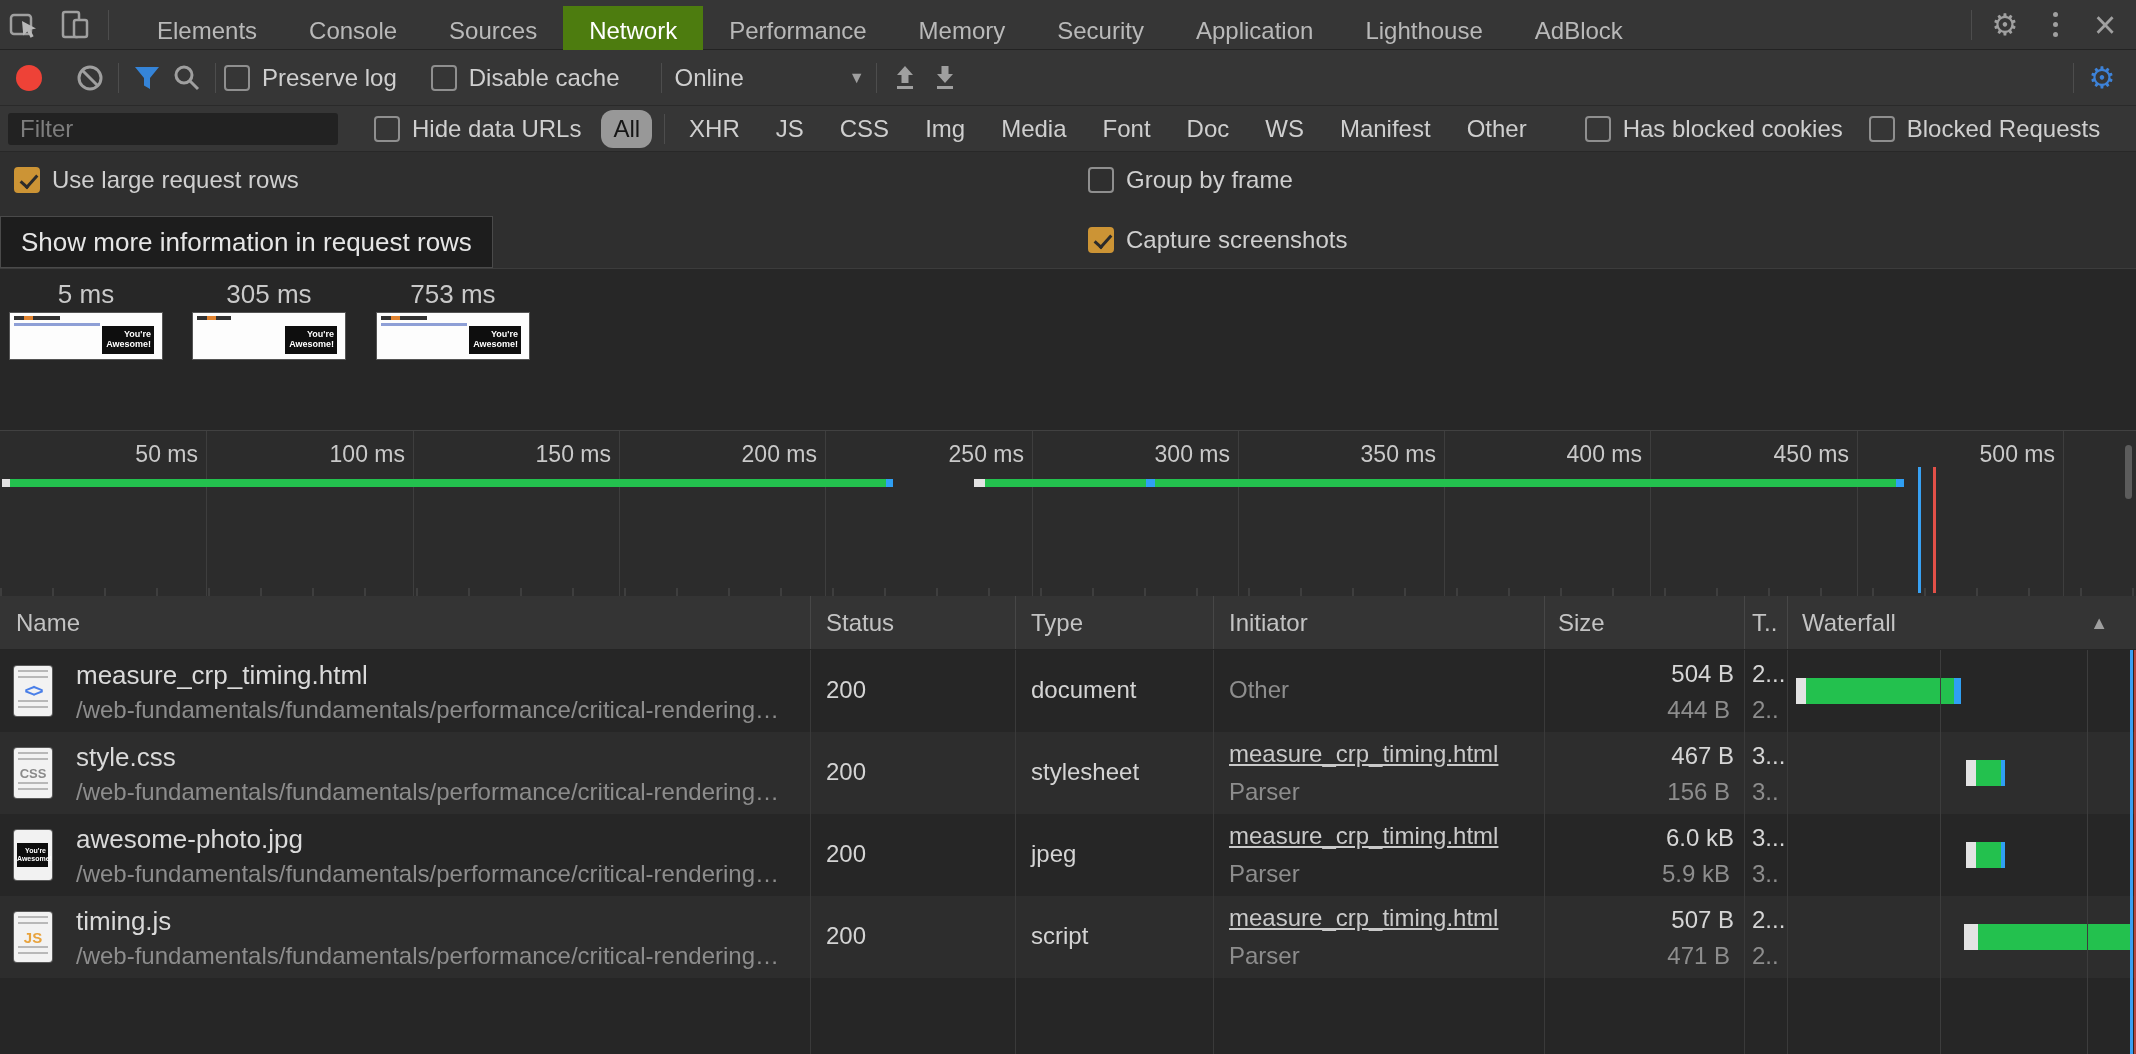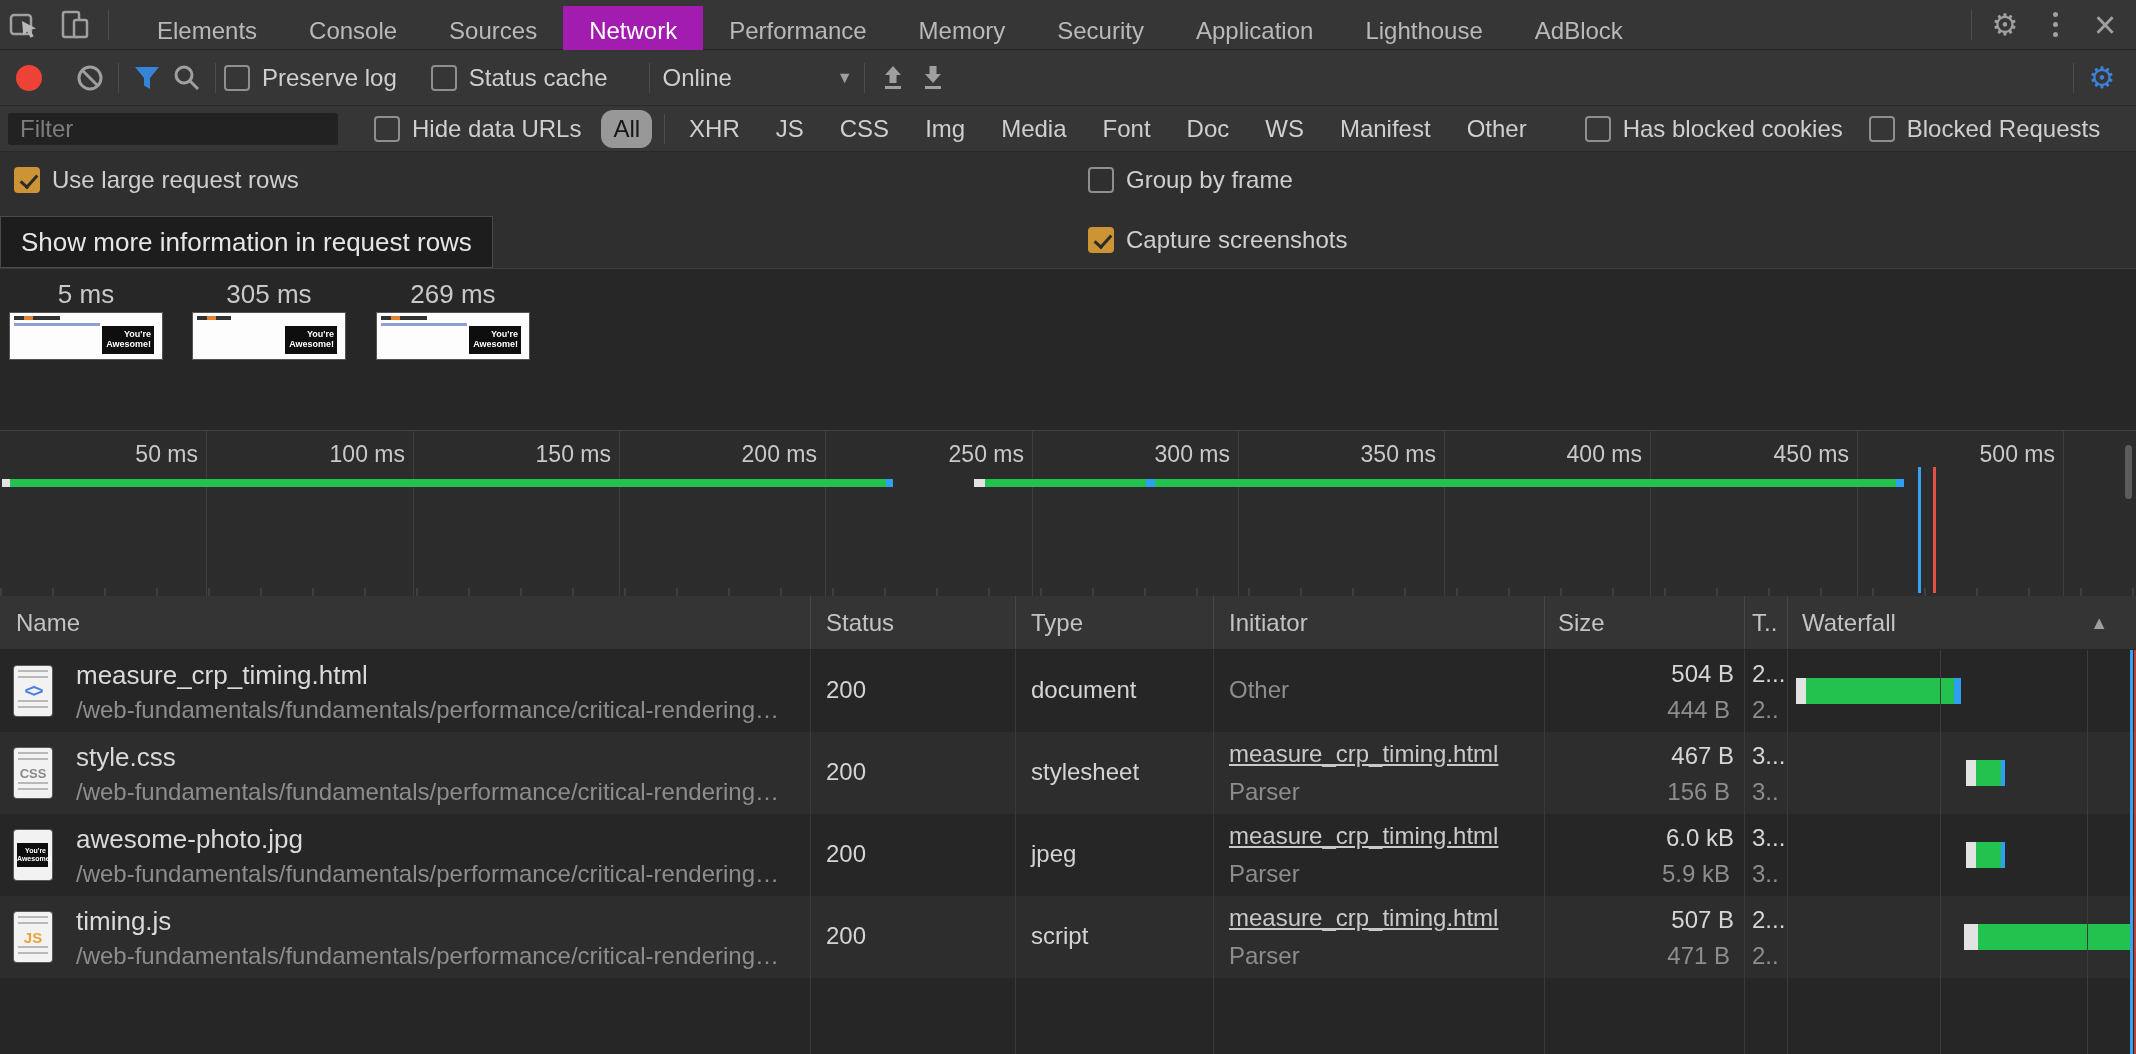"Network" .tab.active { background: #a21caf -> #4d7c0f }
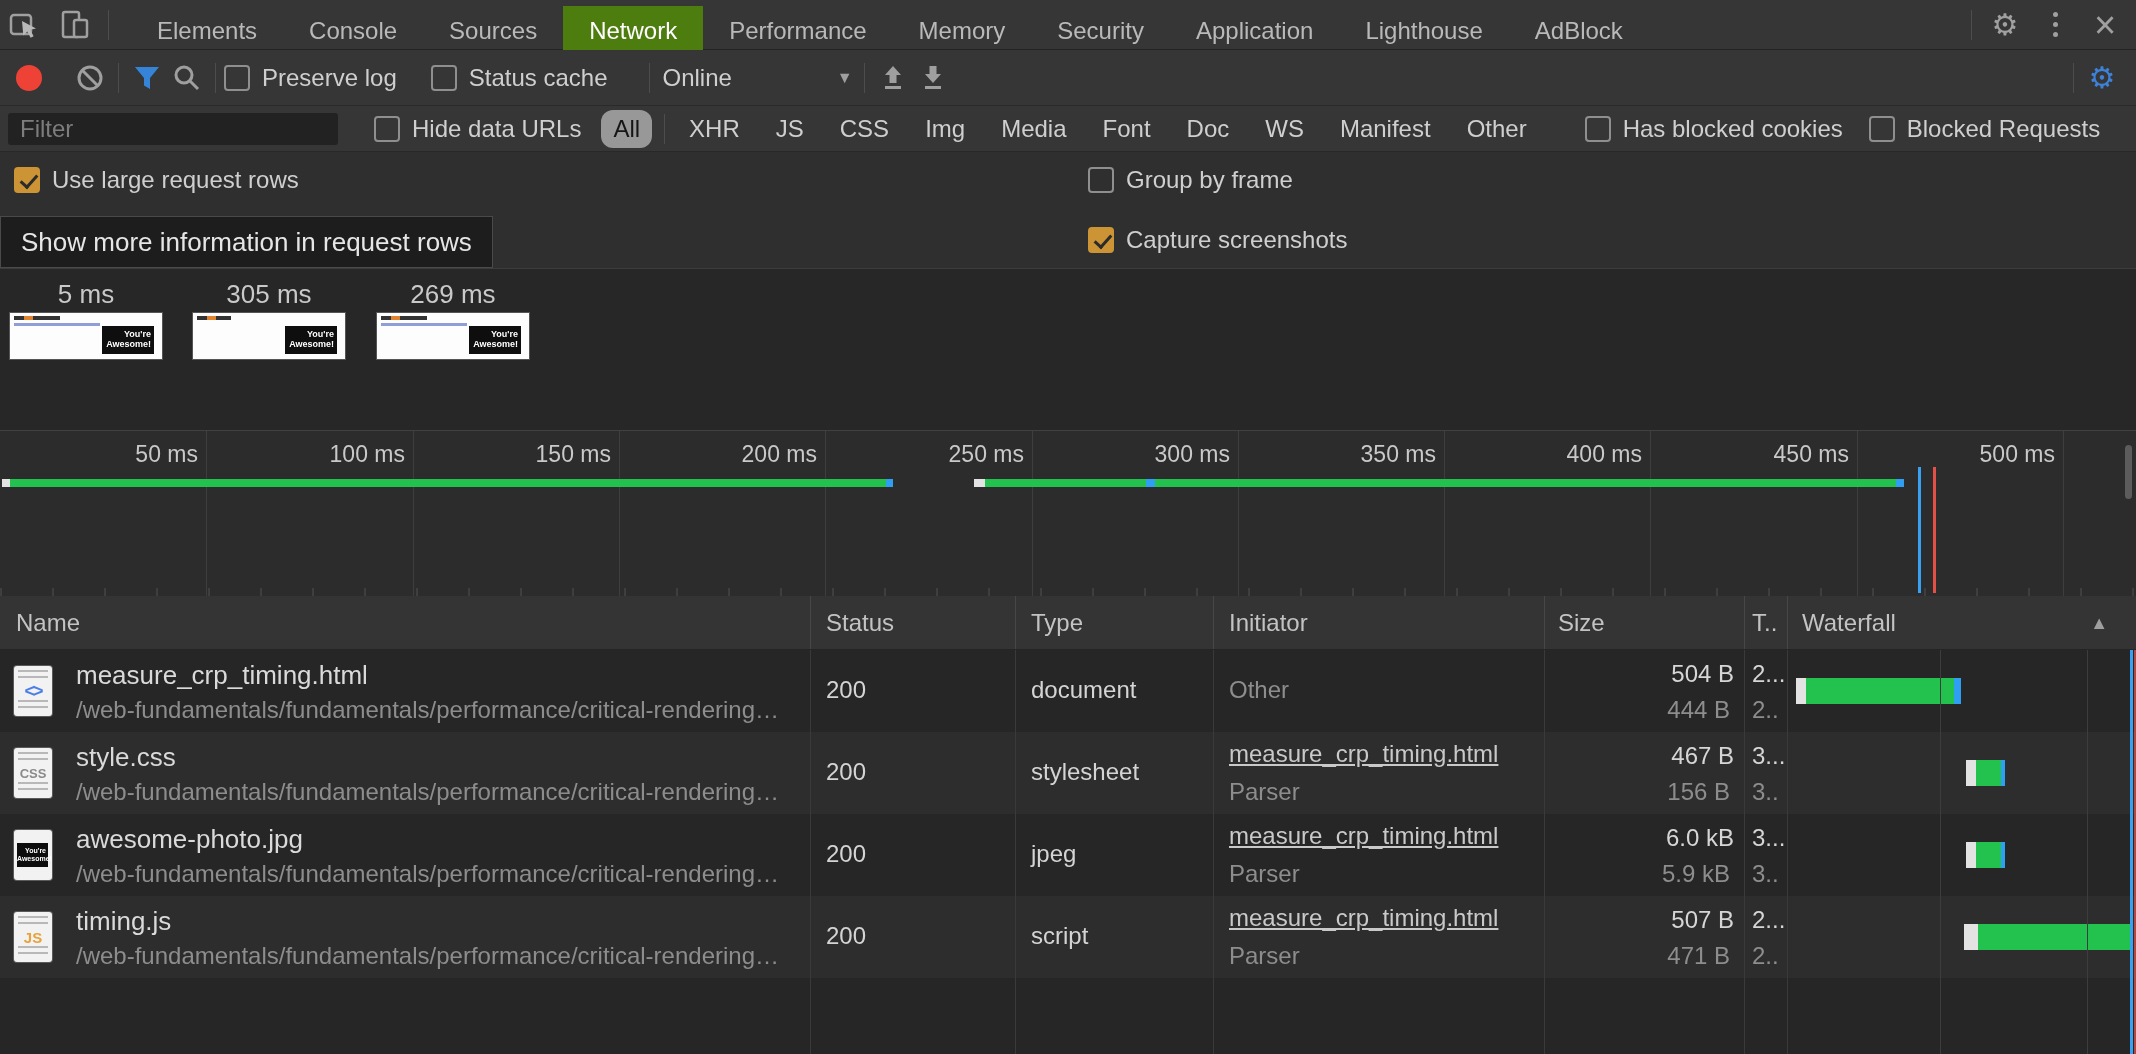"Status cache" span { text: Status -> Disable }
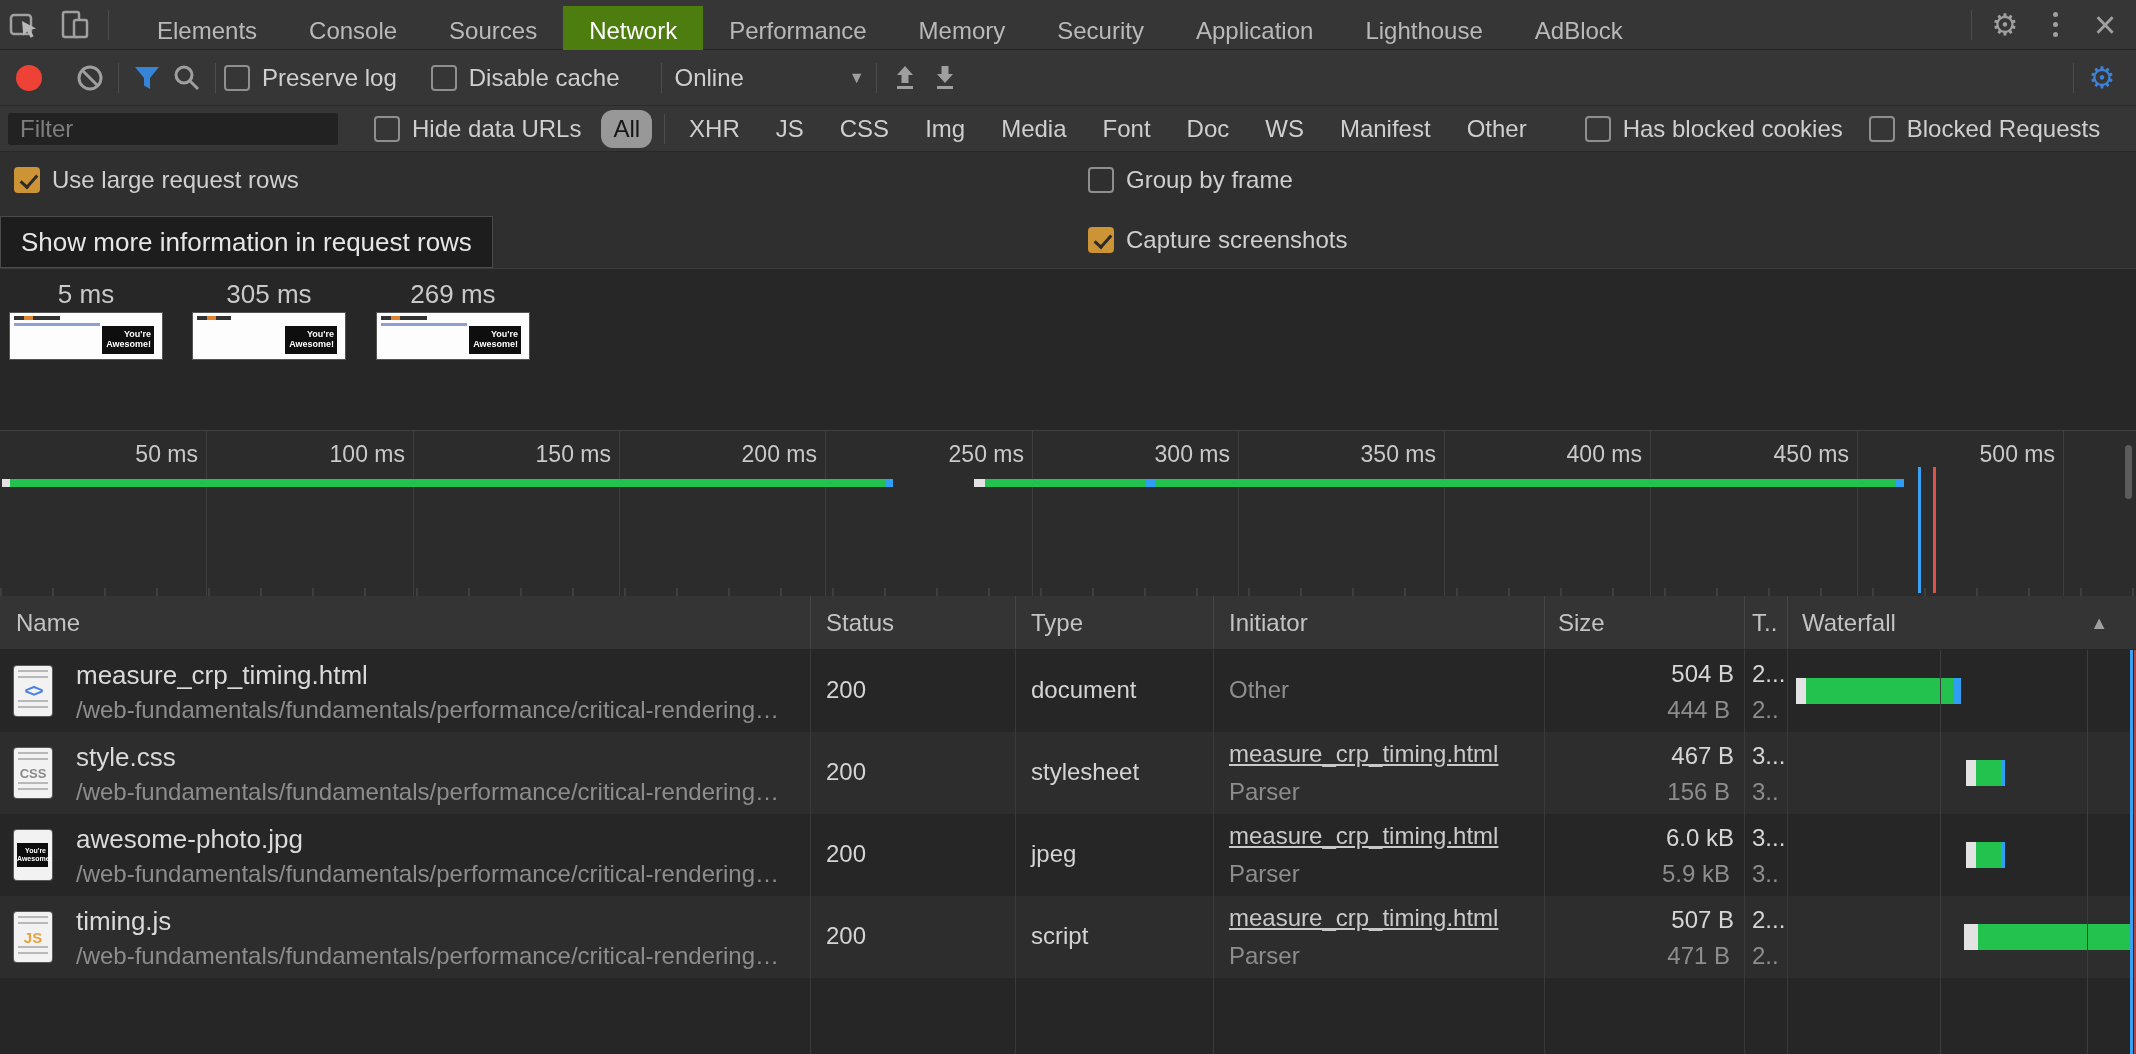"269 ms" div.frame-label { text: 269 -> 753 }
